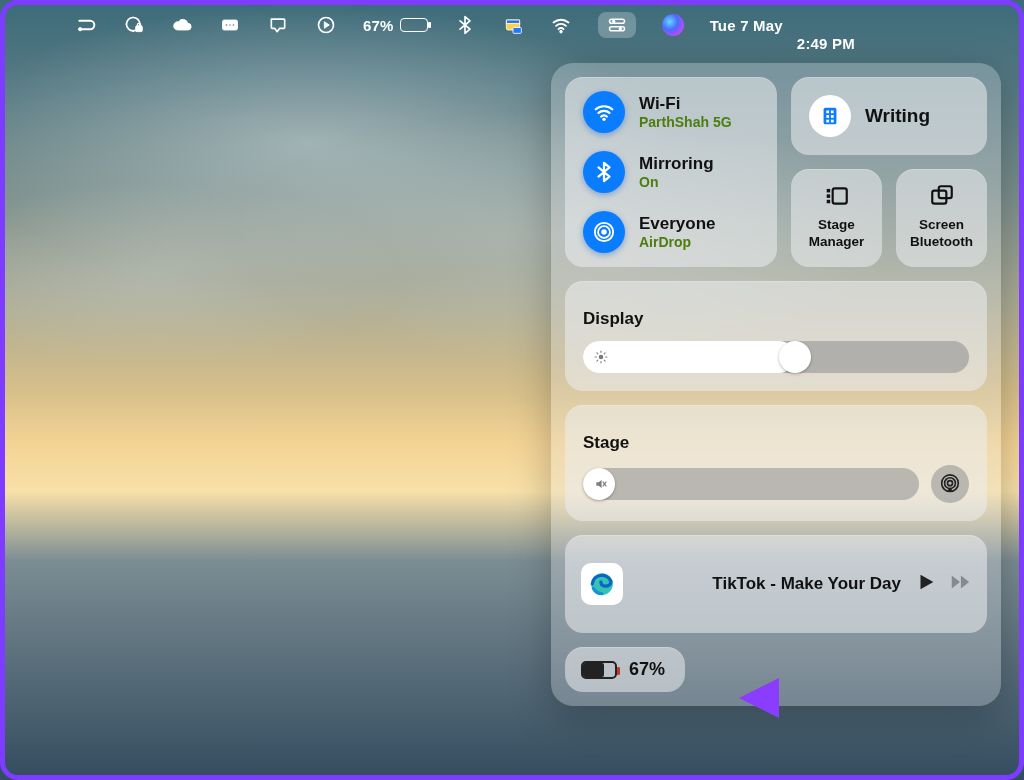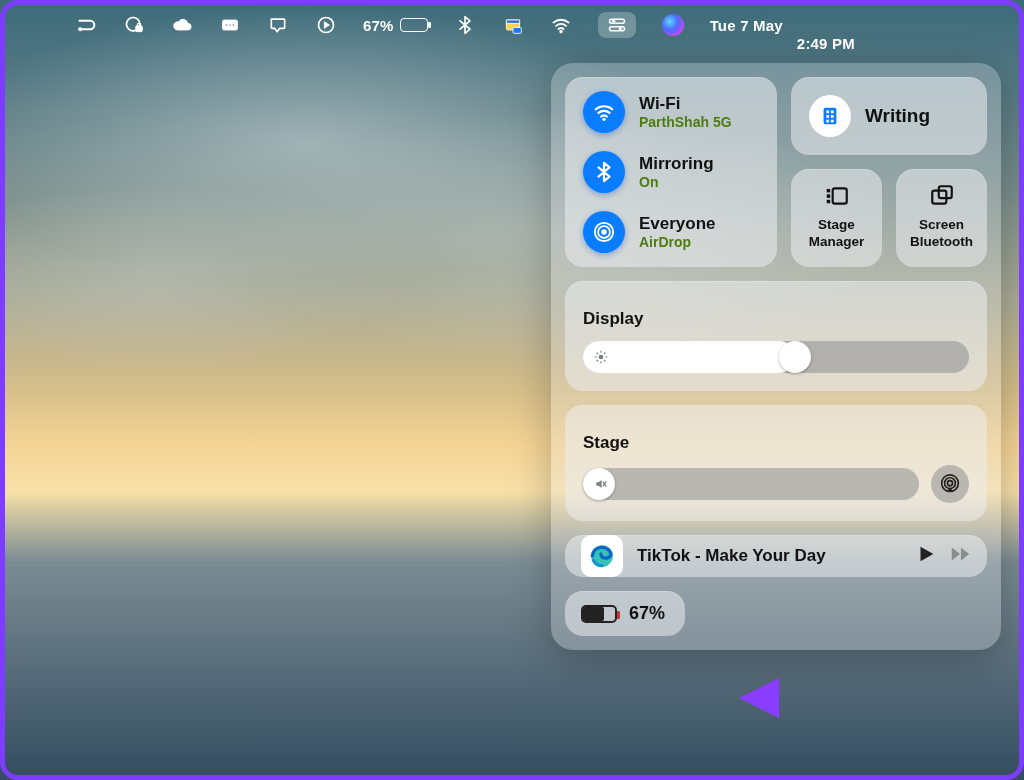"TikTok - Make Your Day" .np { padding: 0 16px -> 28px 16px; text-align: none -> right }
